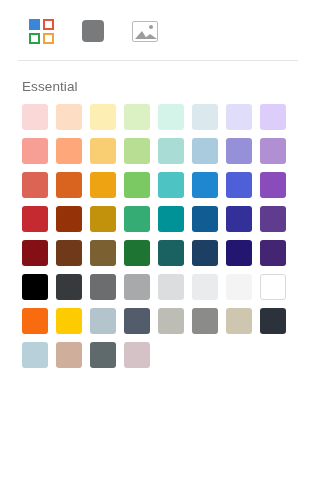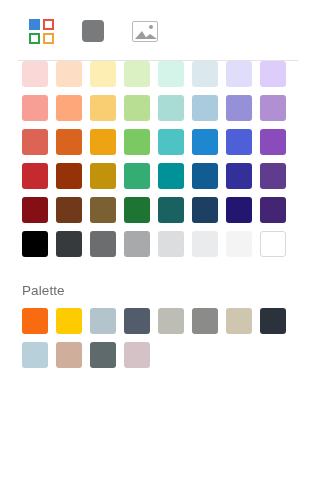"Essential" div.section-title { html: none -> <div>Essential</div> }
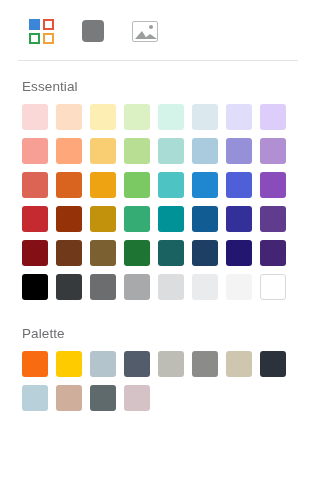"Palette" div.section-title { html: <div>Palette</div> -> none }
